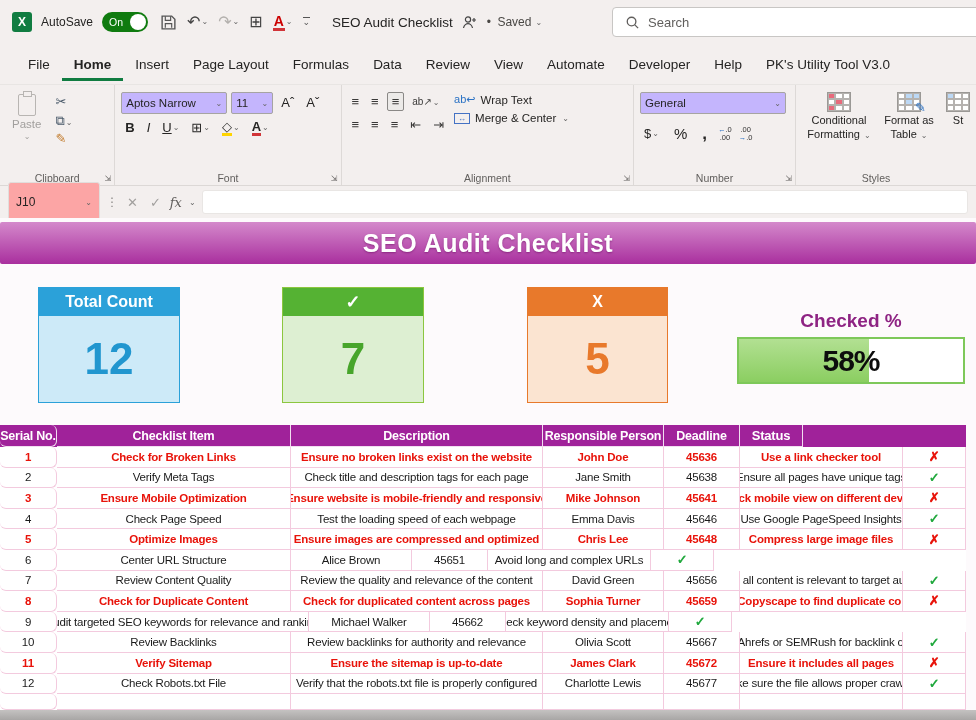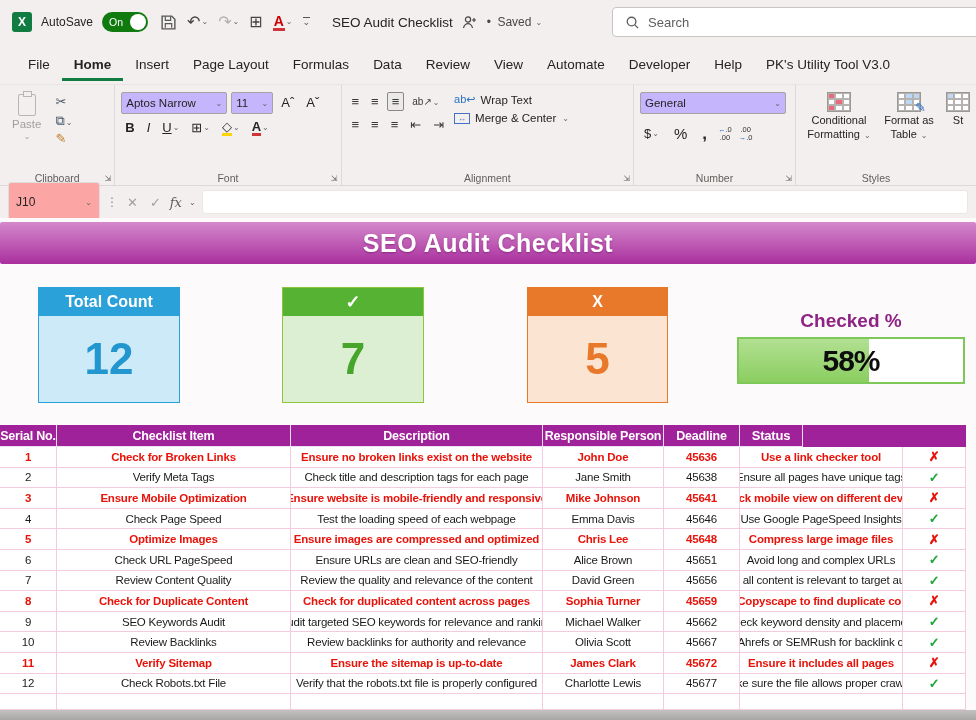"Serial No." .col-serial { border-radius: none -> 6px }
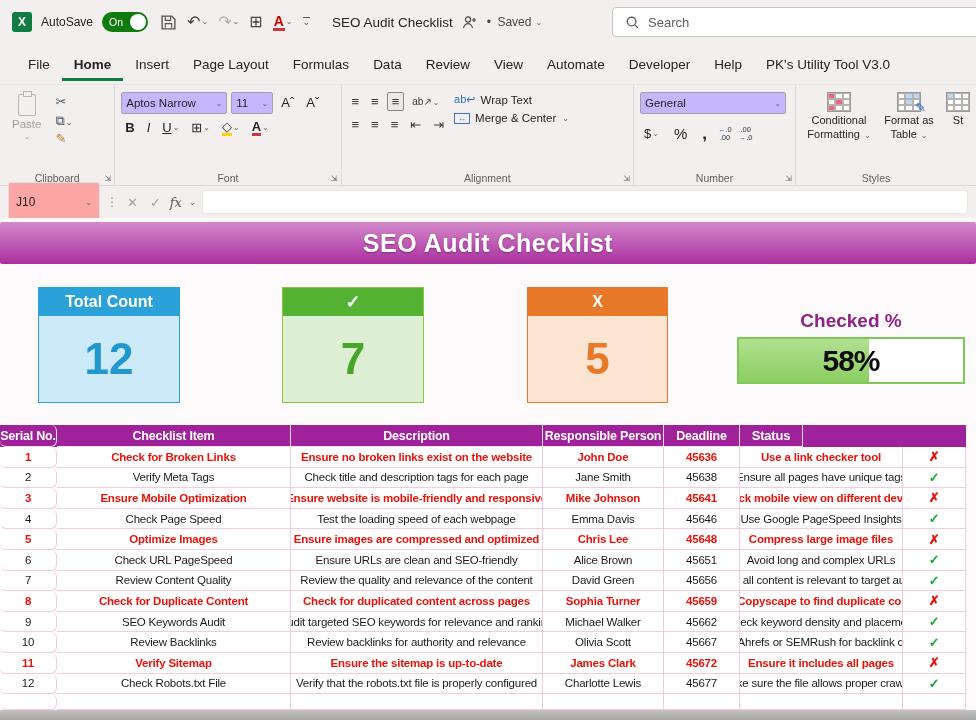"Check URL PageSpeed" div.tcell { text: Check URL PageSpeed -> Center URL Structure }
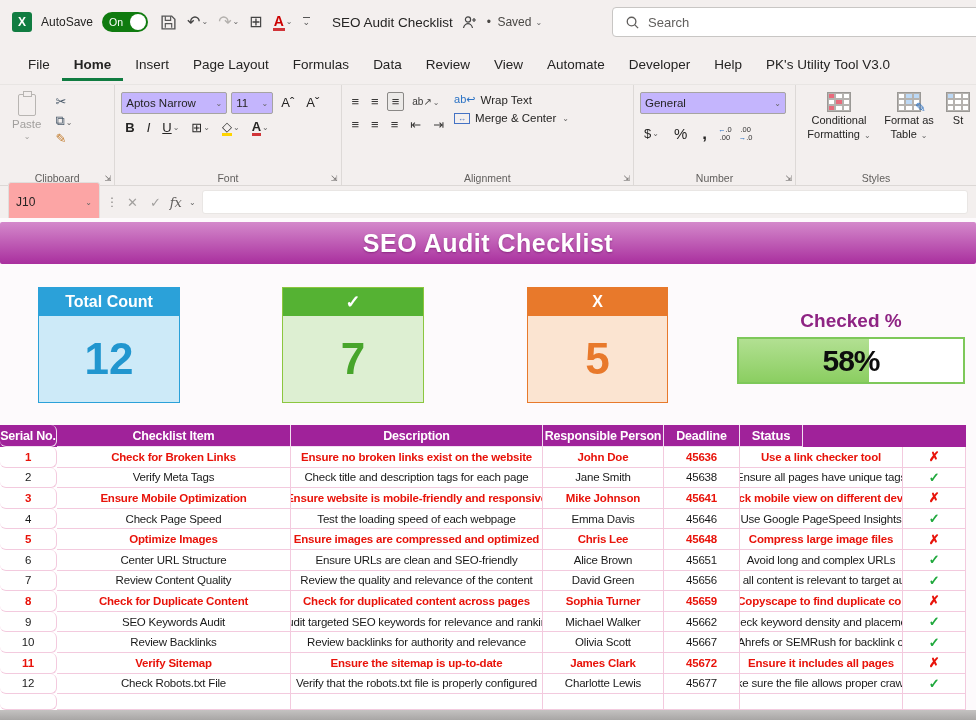"Ensure URLs are clean and" div.tcell { html: <div>Ensure URLs are clean and SEO-friendly</div> -> none }
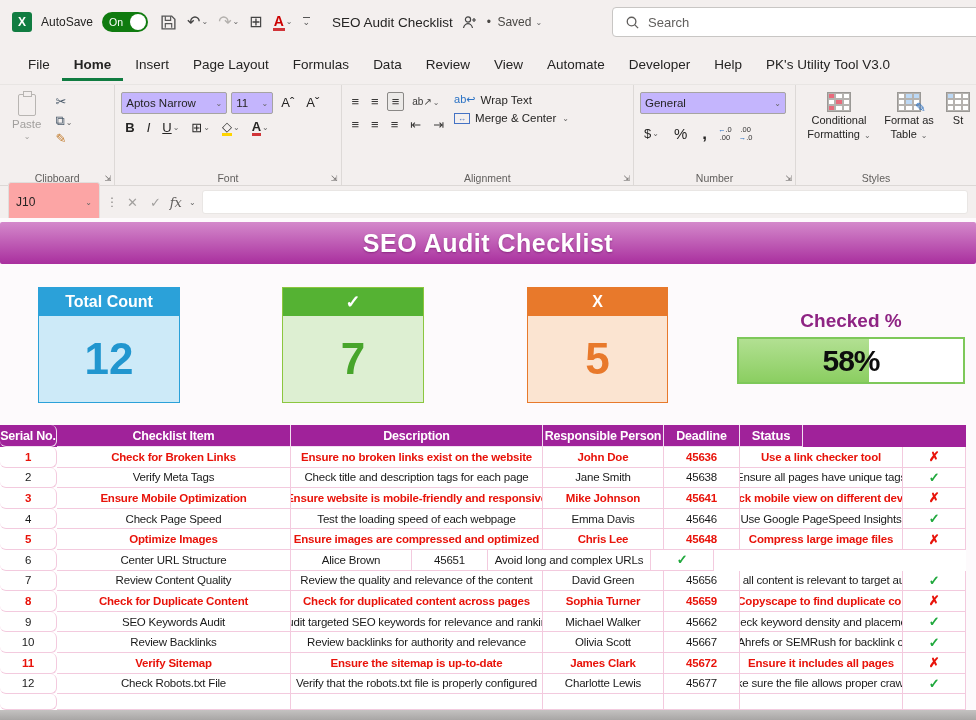"SEO Keywords Audit" div.tcell { html: <div>SEO Keywords Audit</div> -> none }
